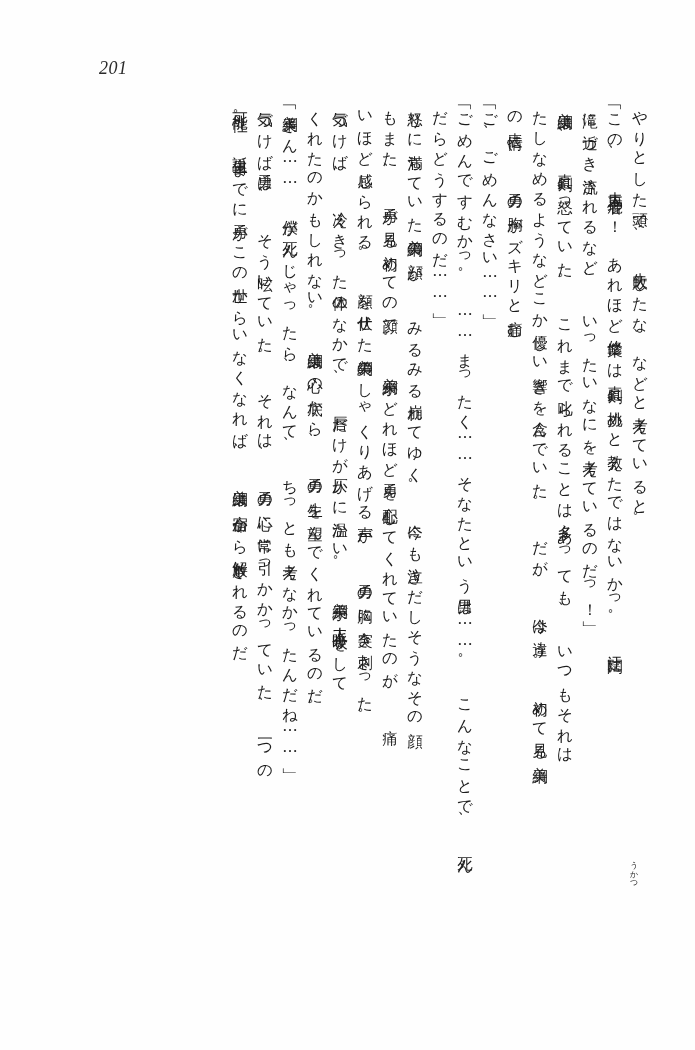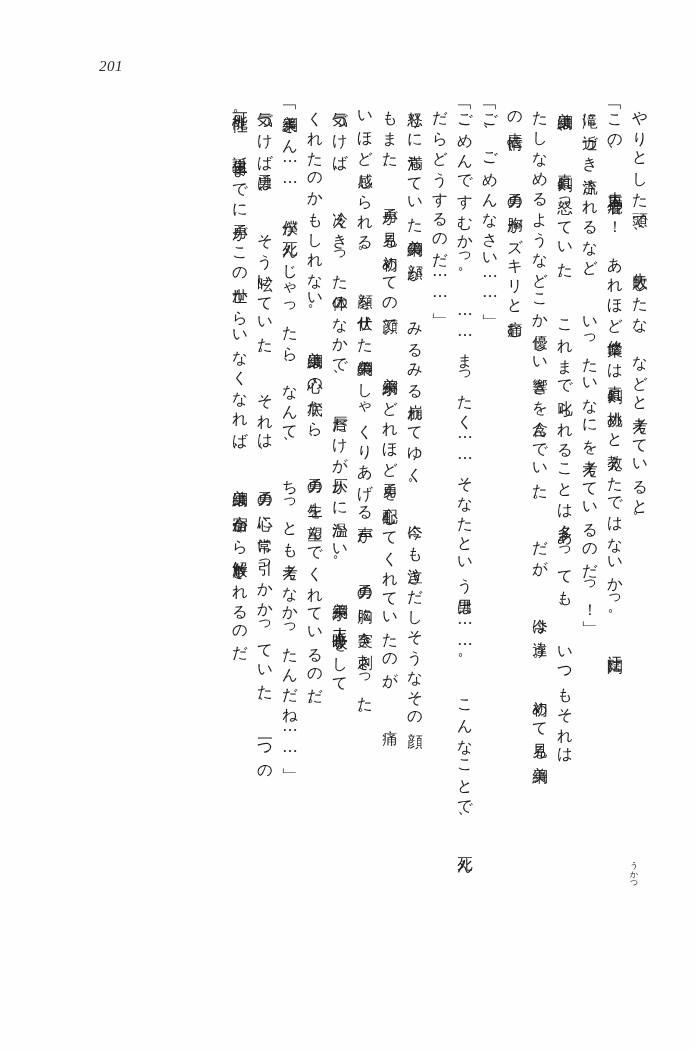"201" #page-number { font-size: 15px -> 18px }
